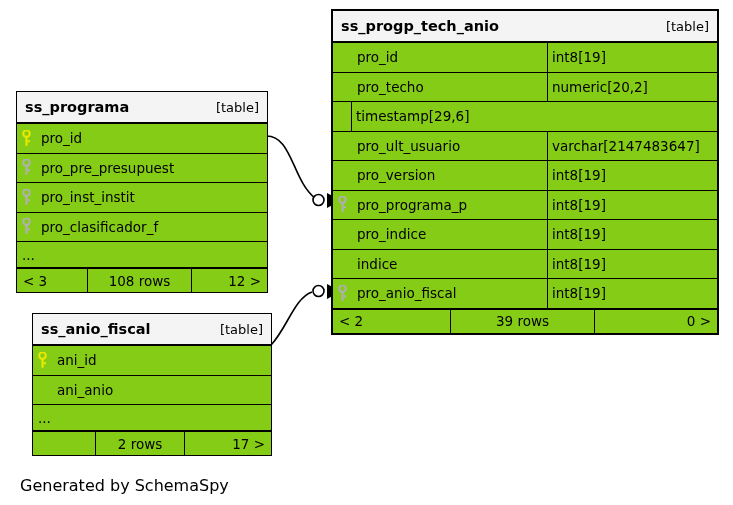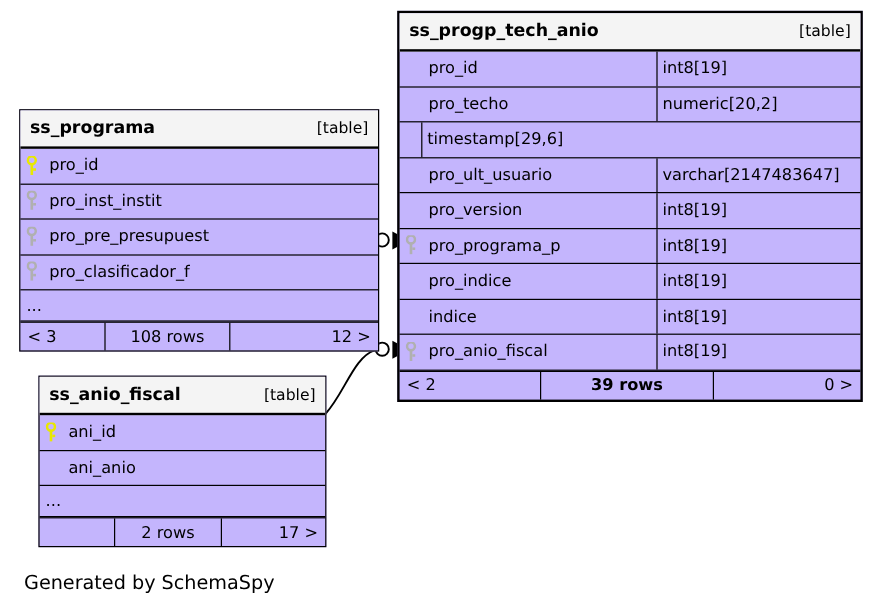"ss_progp_tech_anio" .table { background: #c4b5fd -> #84cc16 }
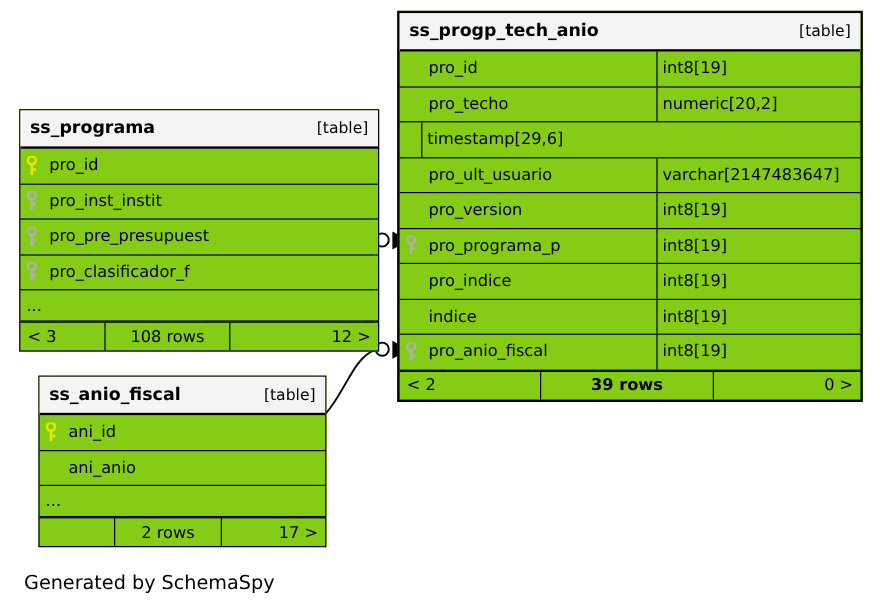"ss_programa" div.table { width: 300px -> 252px }
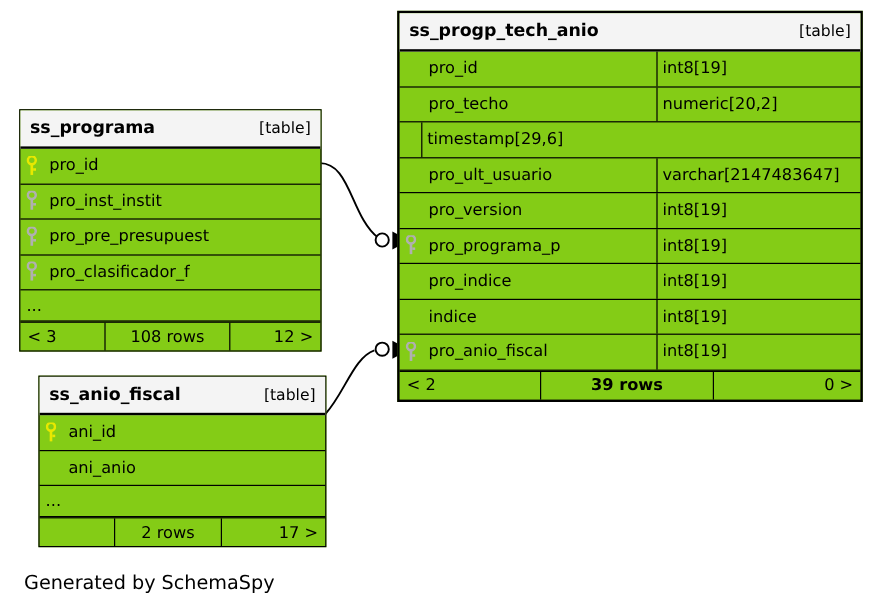"pro_inst_instit" div.row { order: before "pro_pre_presupuest" -> after "pro_pre_presupuest" }
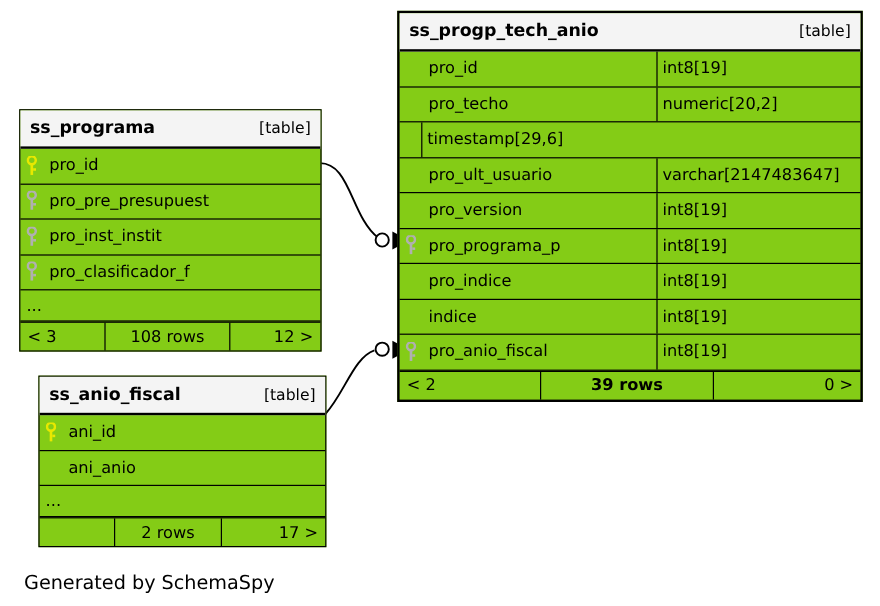"39 rows" span.fcell { font-weight: bold -> none }
